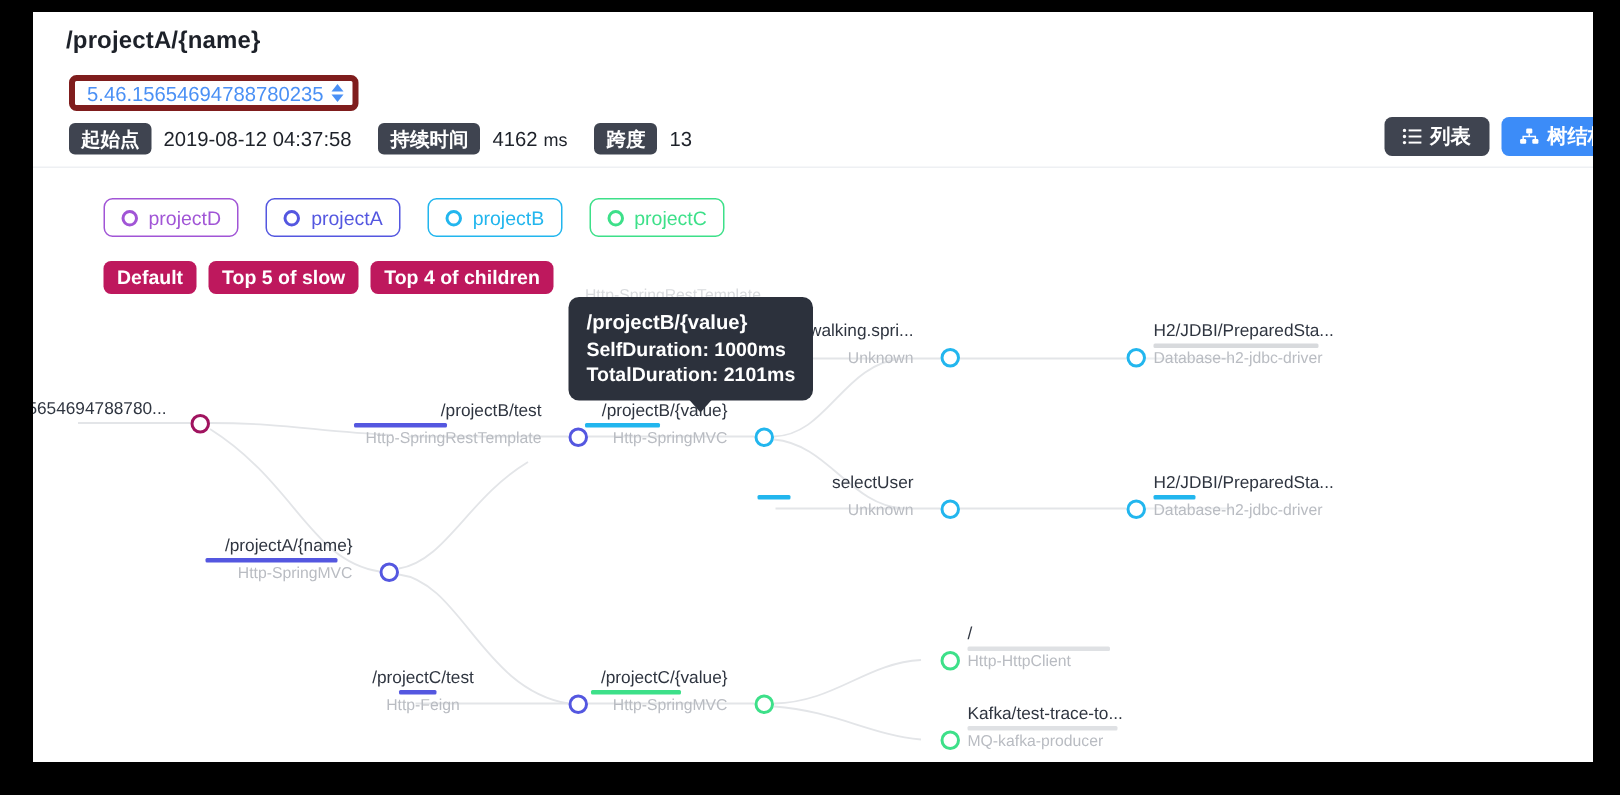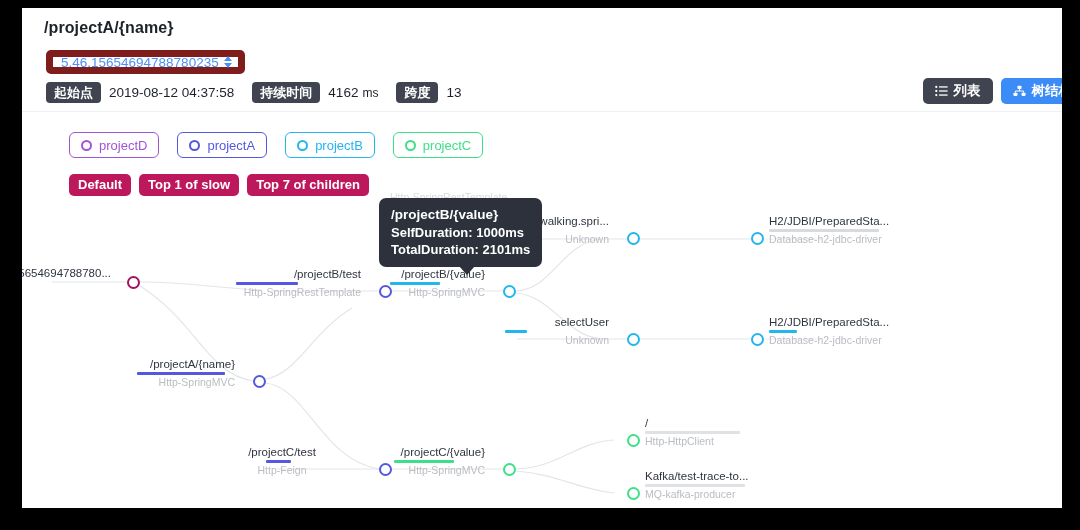"5.46.15654694788780235" .num-input { border: 7px solid #7f1d1d -> 4px solid #7f1d1d }
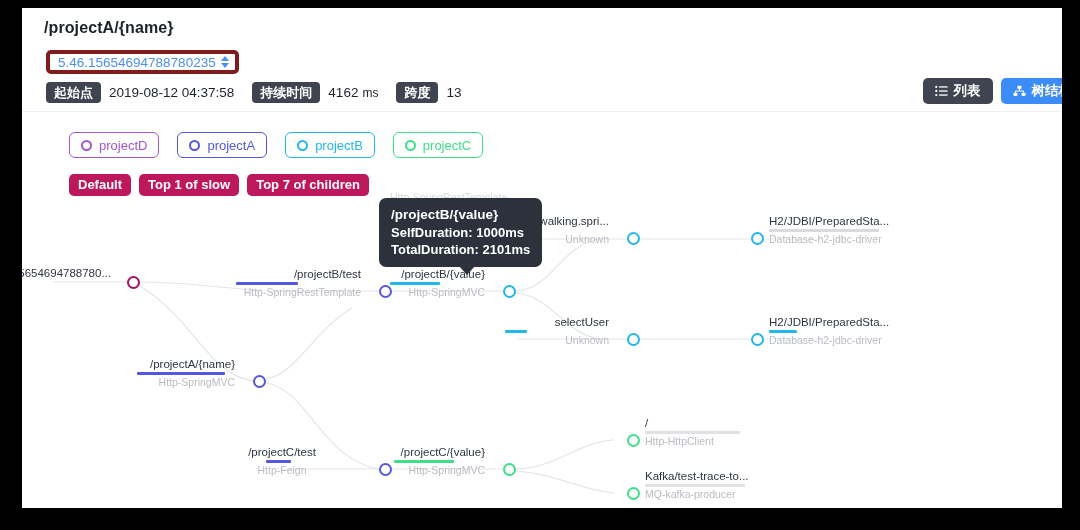"Top 1 of slow" div.mbtn { text: 1 -> 5 }
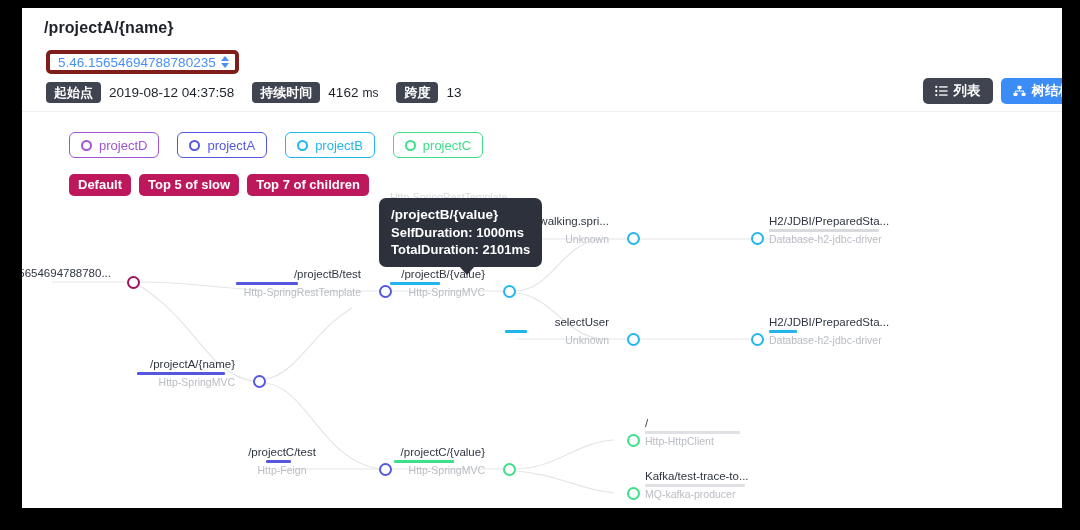"Top 7 of children" div.mbtn { text: 7 -> 4 }
